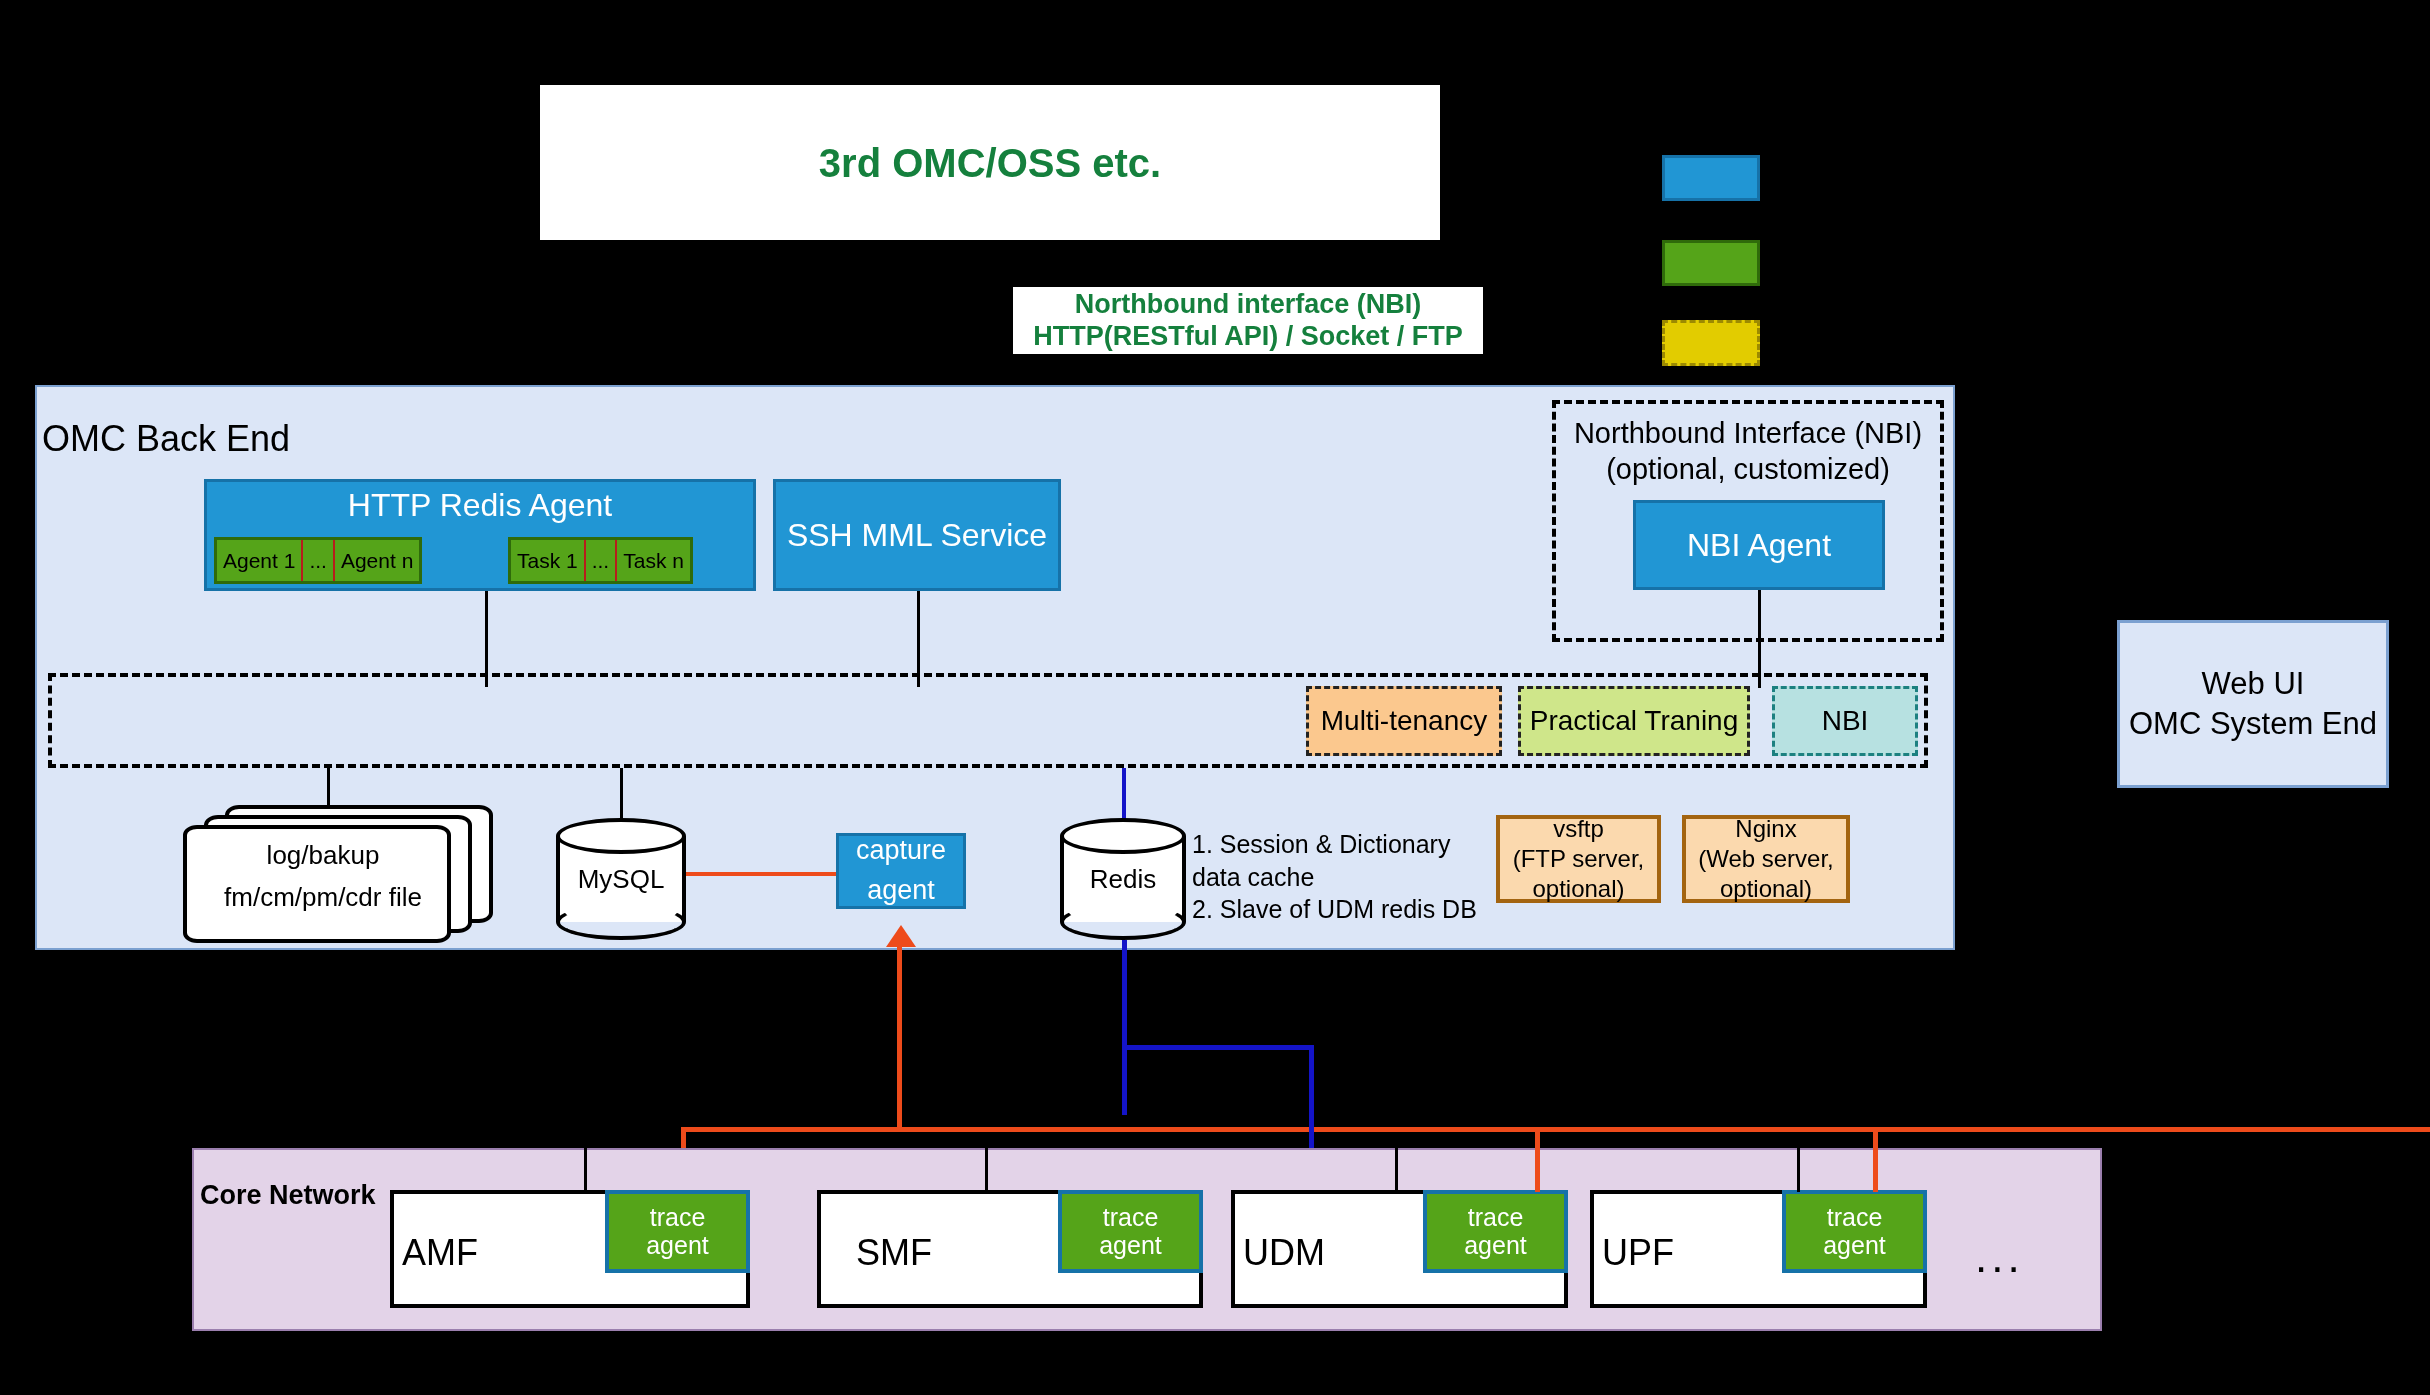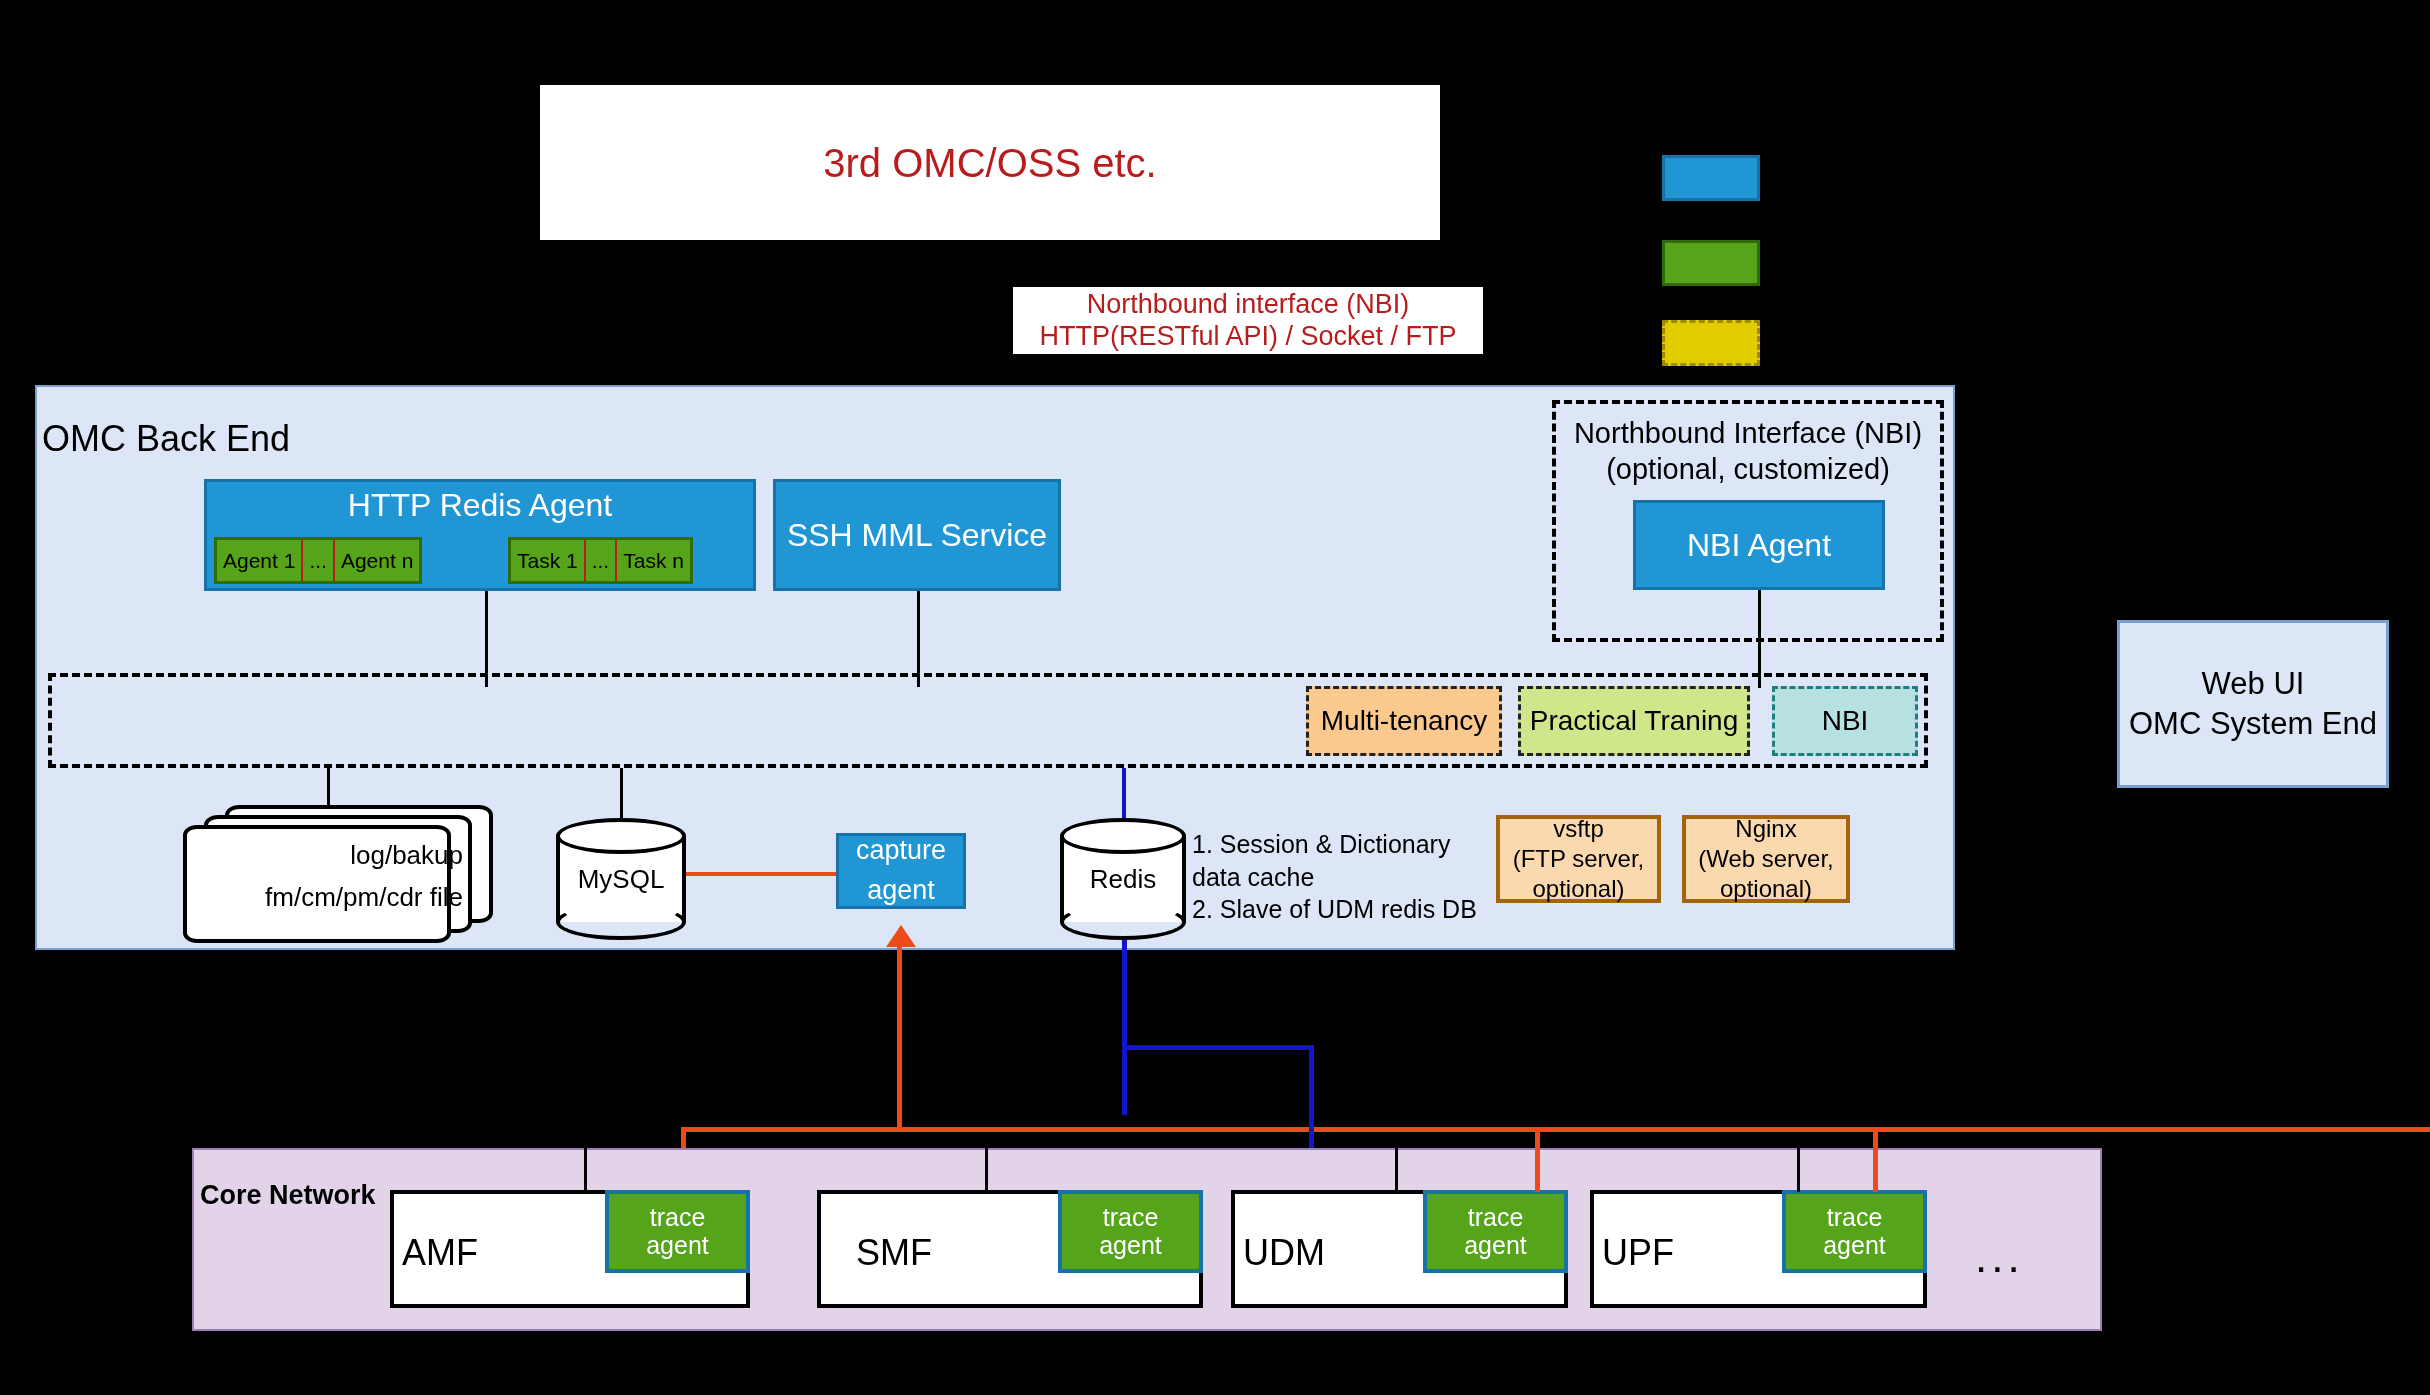"3rd OMC/OSS etc." .white-box { color: #b91c1c -> #15803d; font-weight: none -> bold }
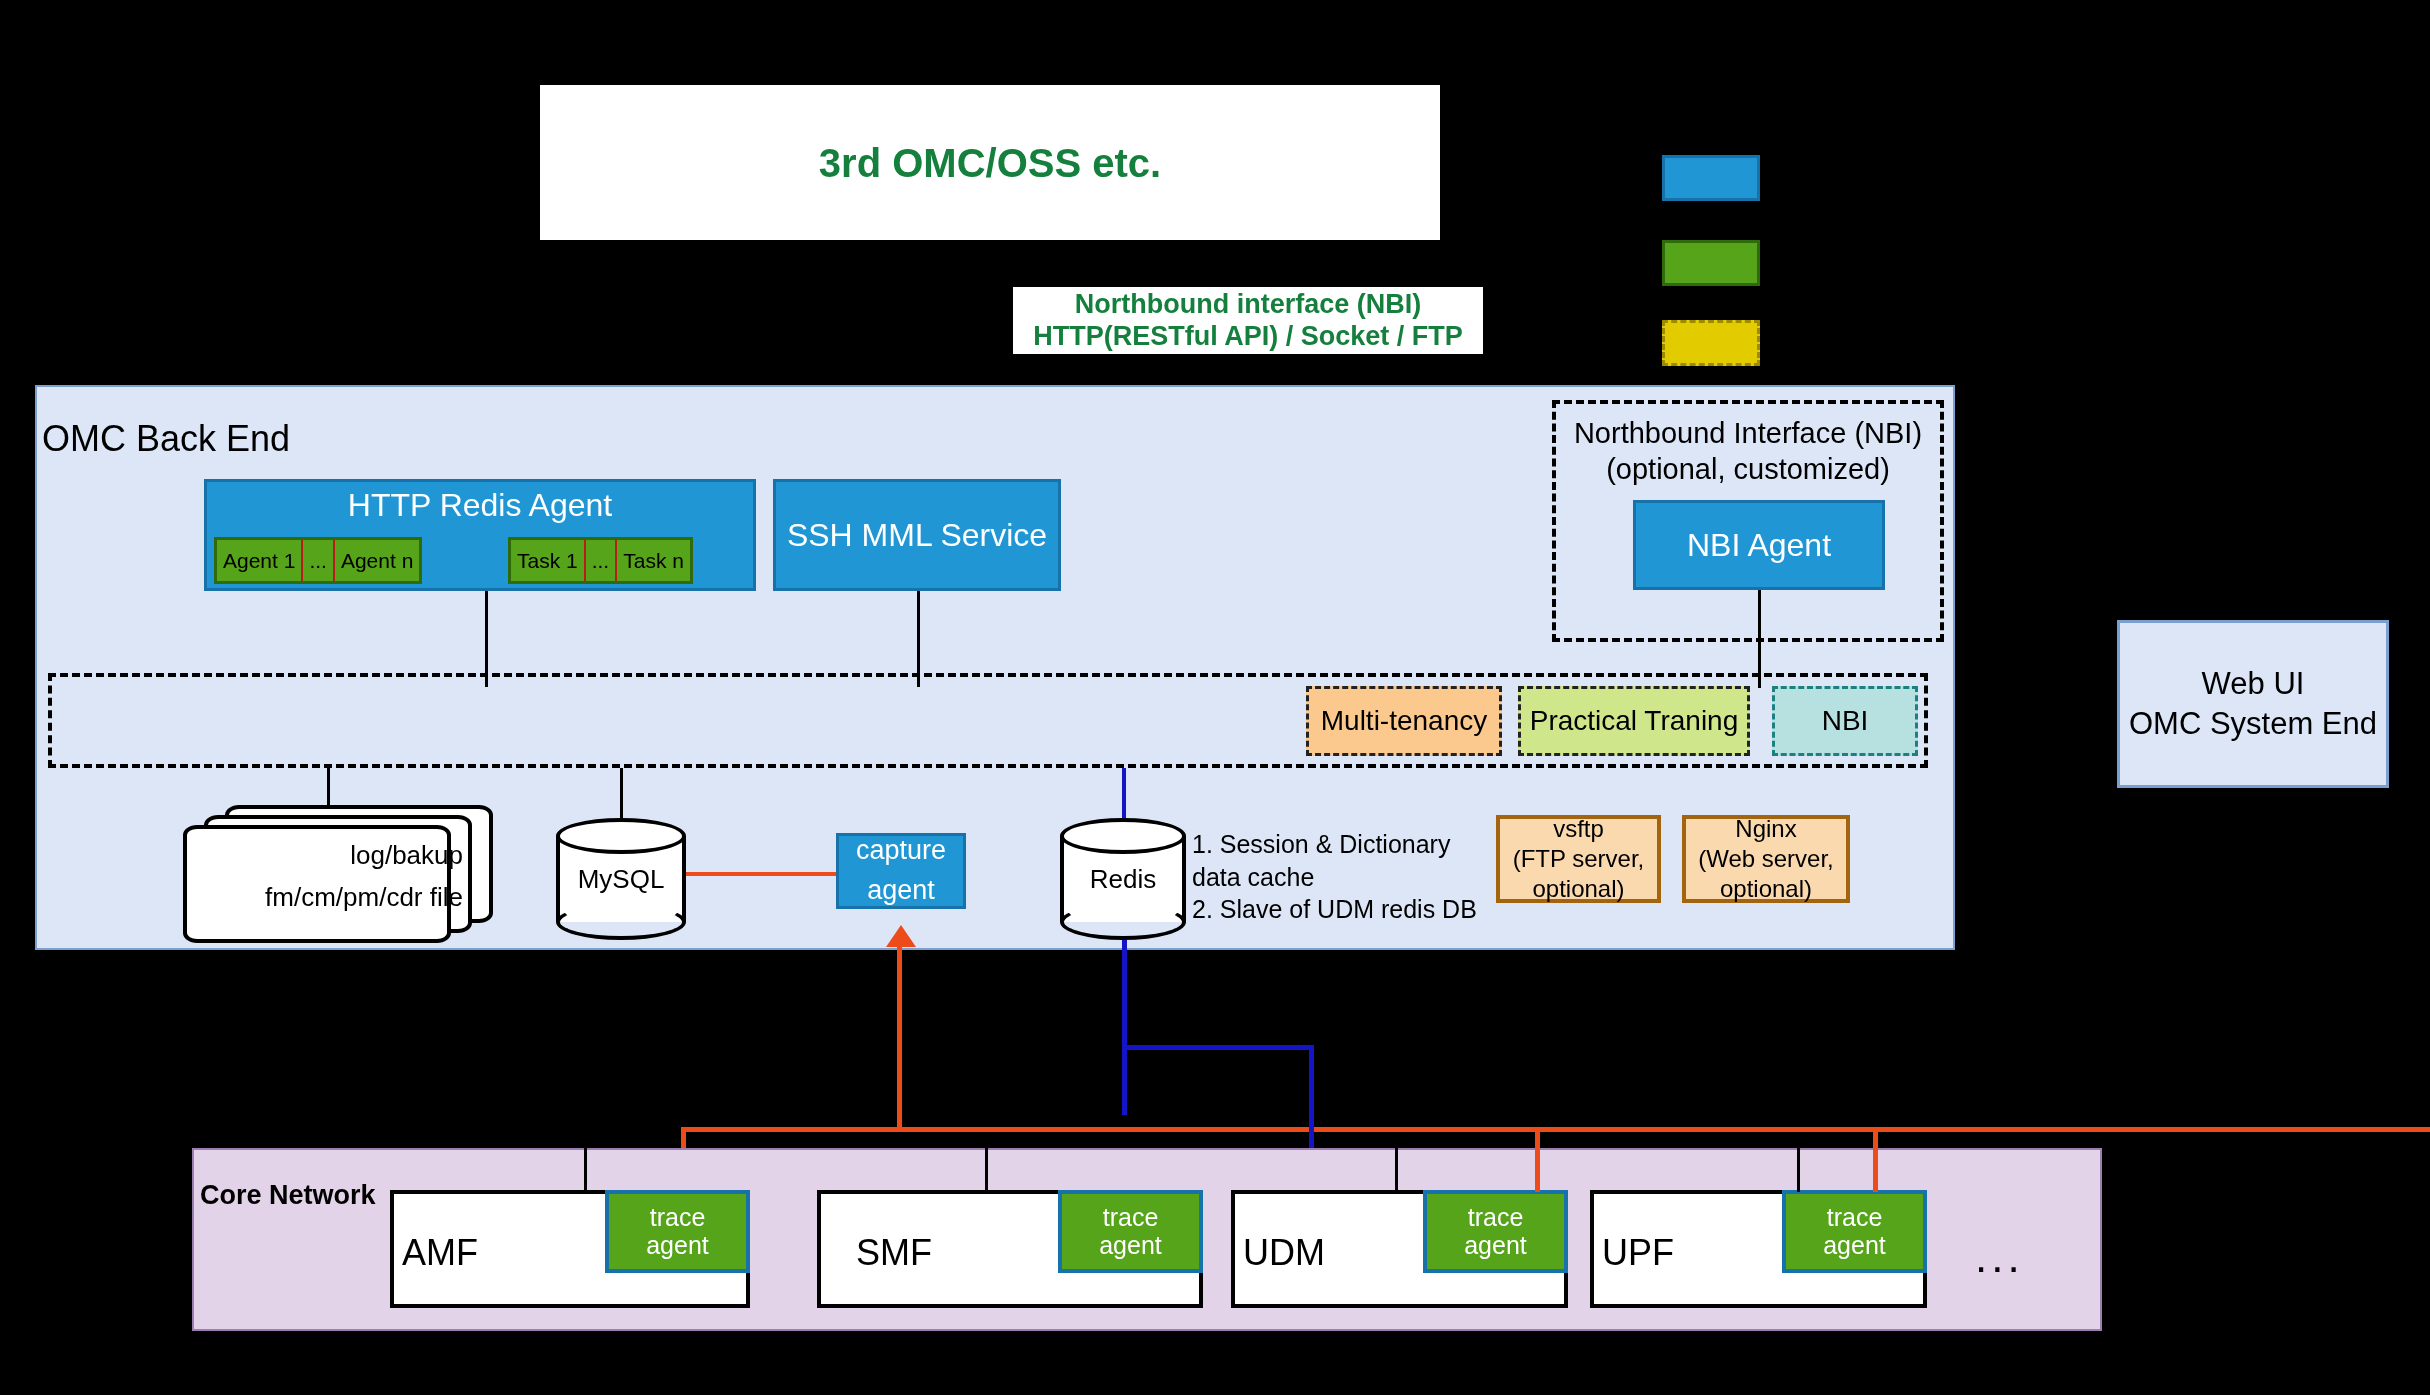"log/bakup" #docs-label { text-align: right -> center }
